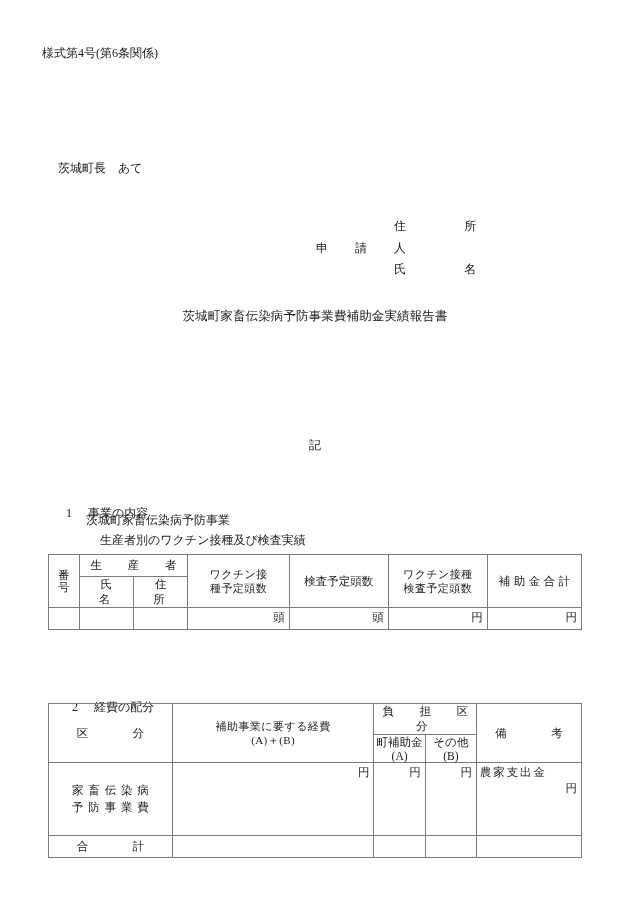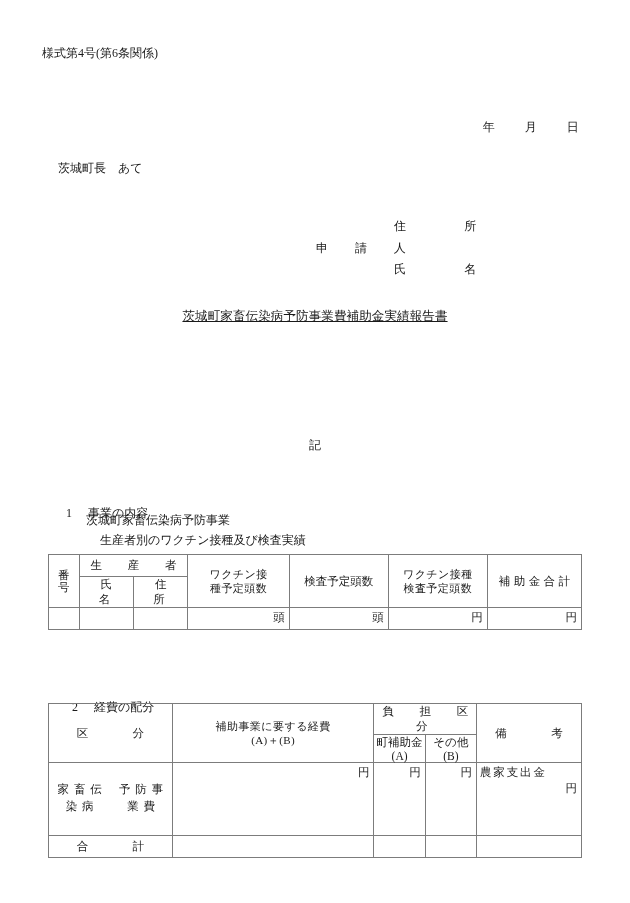"年 月 日" div.line { html: <div> <span>年</span><span>月</span><span>日</span> </div> -> none }
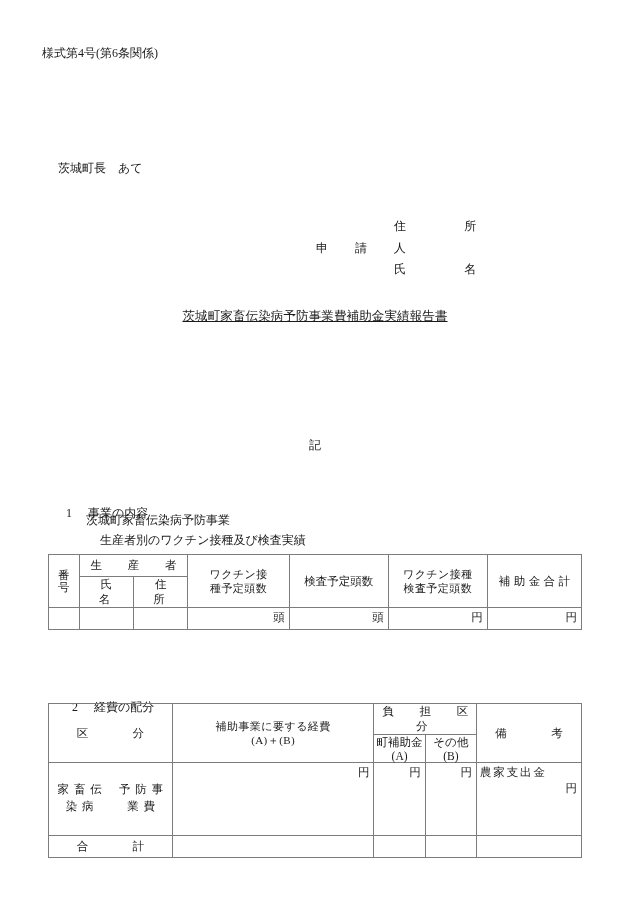"茨城町家畜伝染病予防事業費補助金実績報告書" .doc-title { text-decoration: underline -> none }
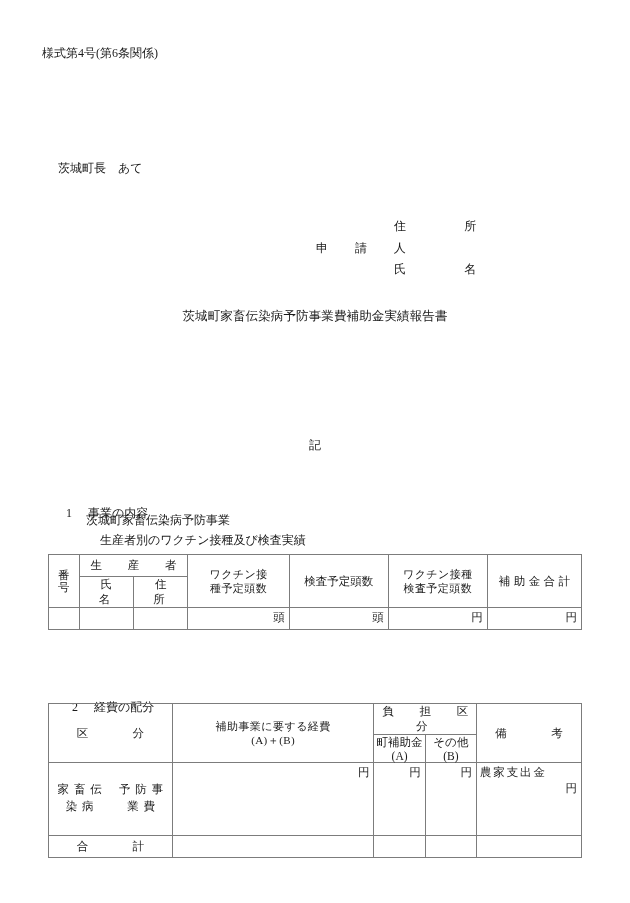"家畜伝染病" .rowlabel-wrap { flex-direction: row -> column; font-family: Liberation Mono, monospace -> none }
